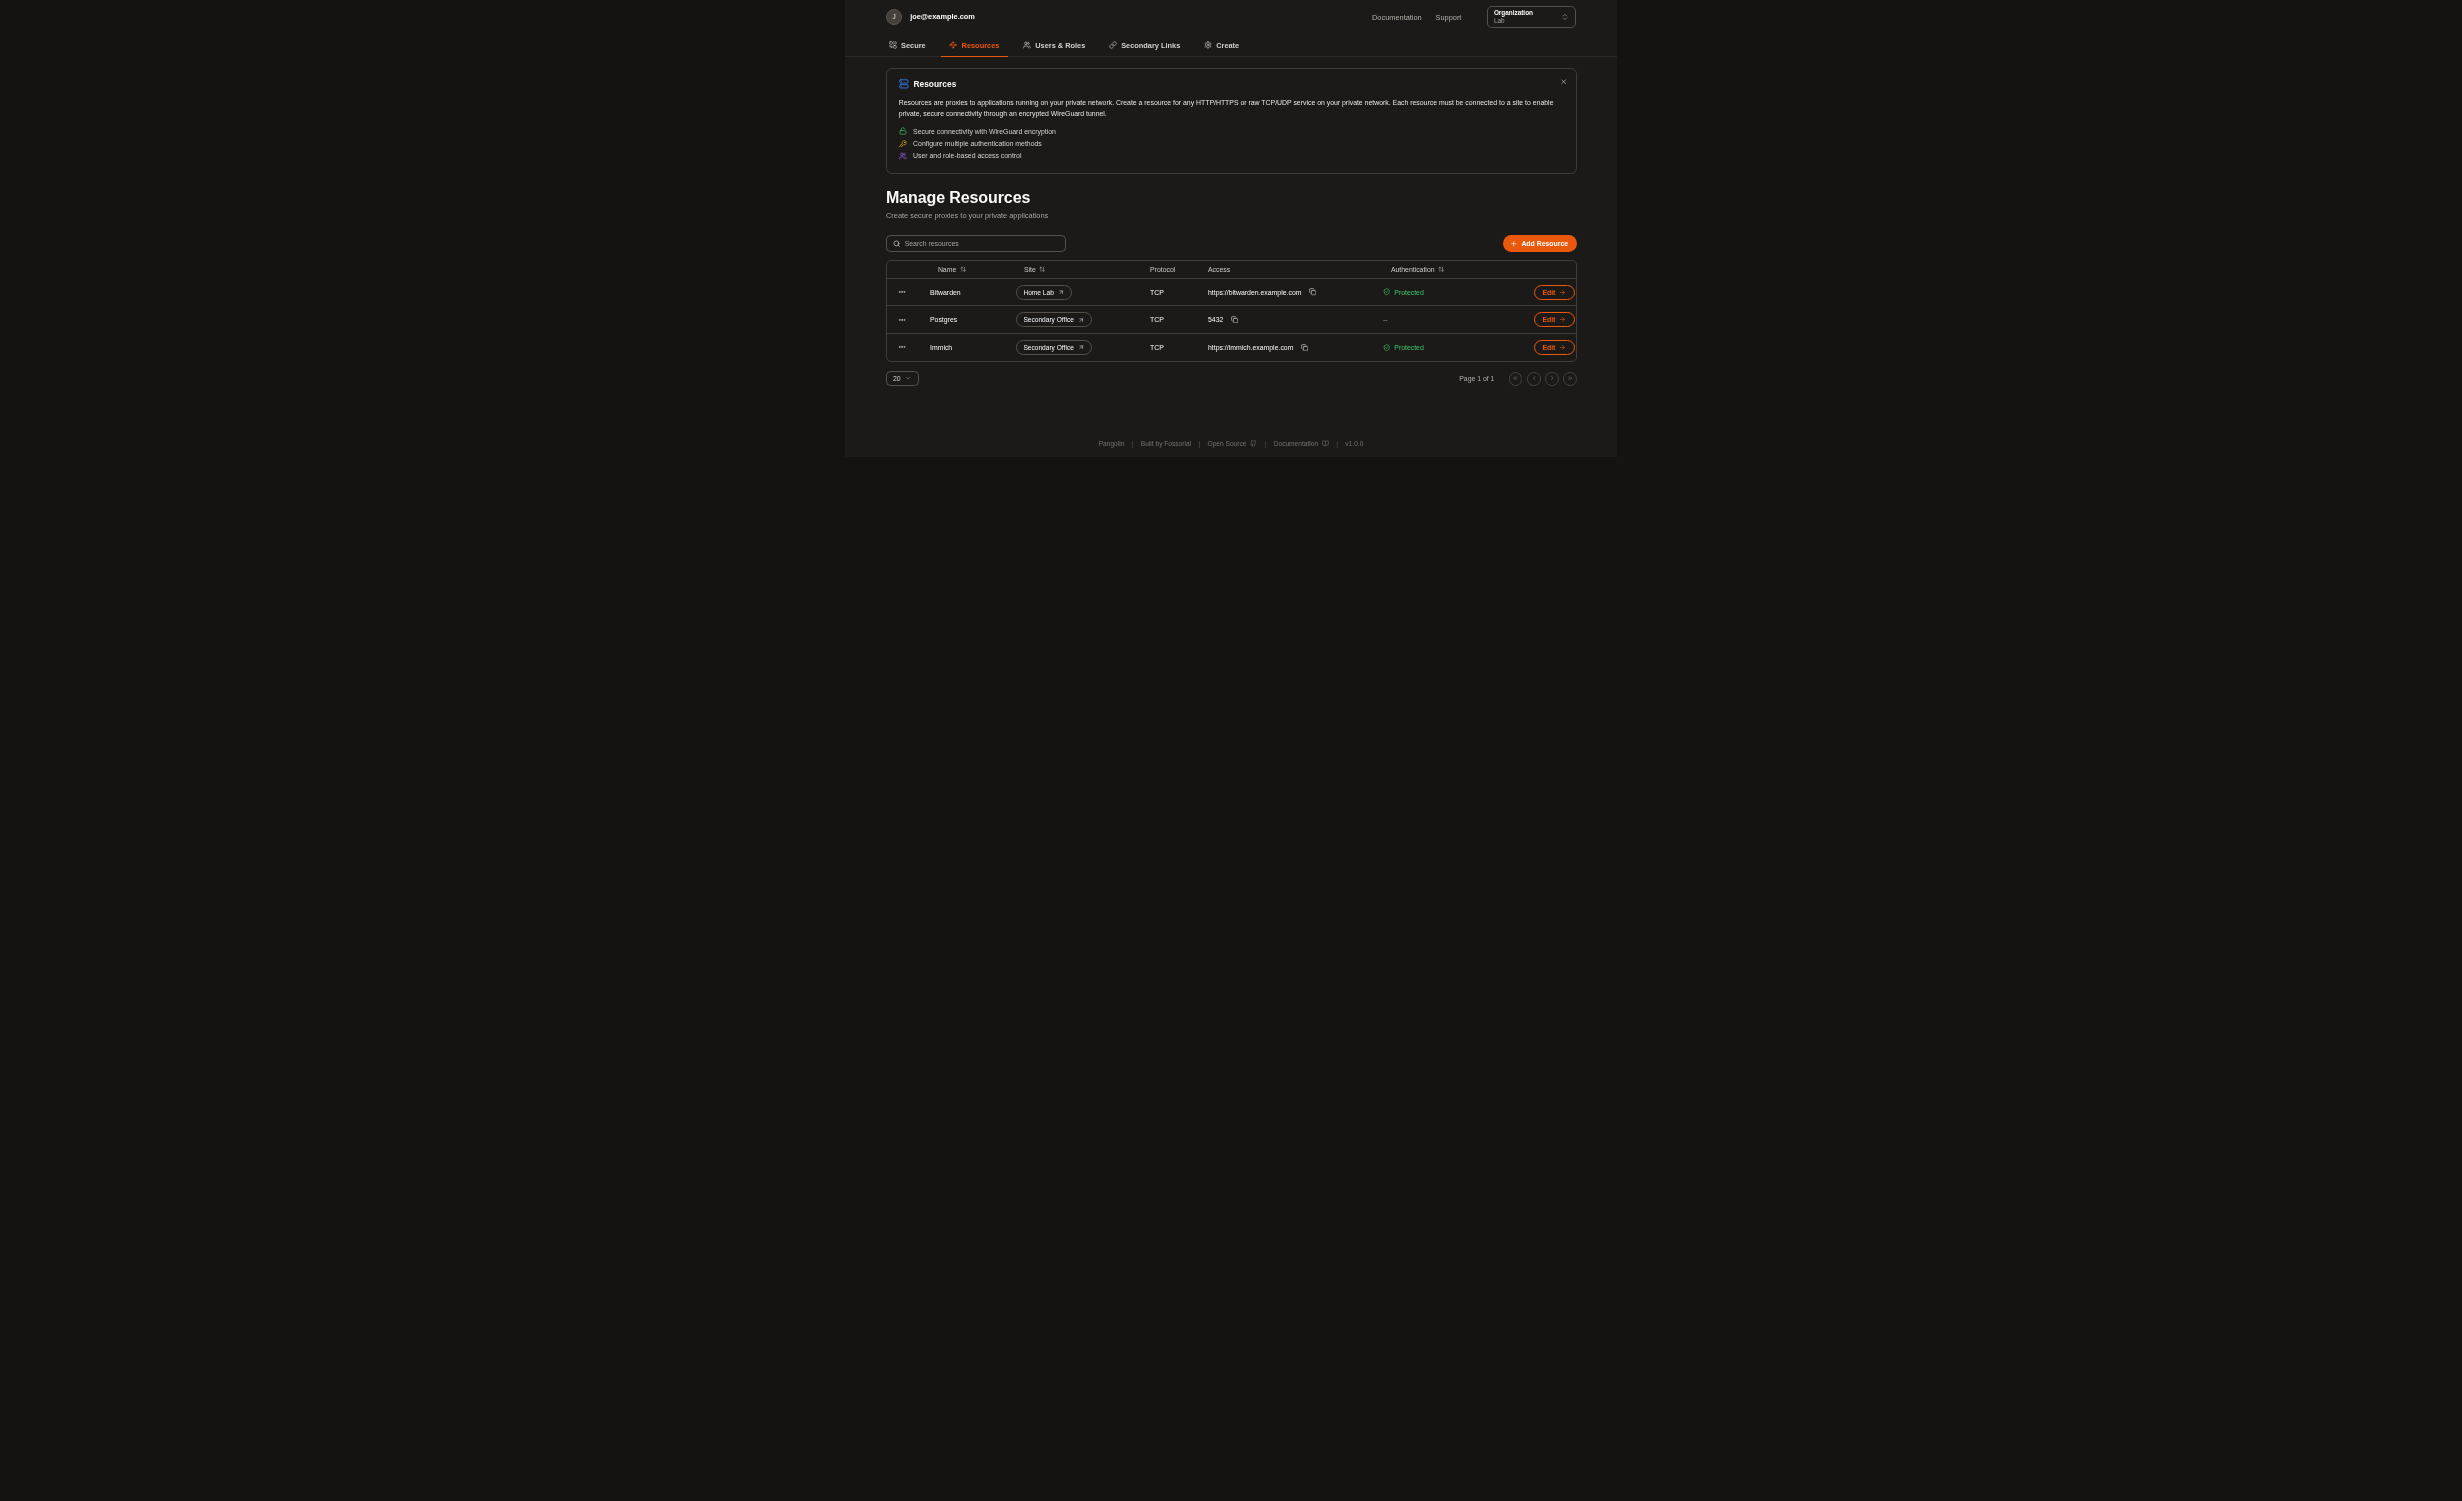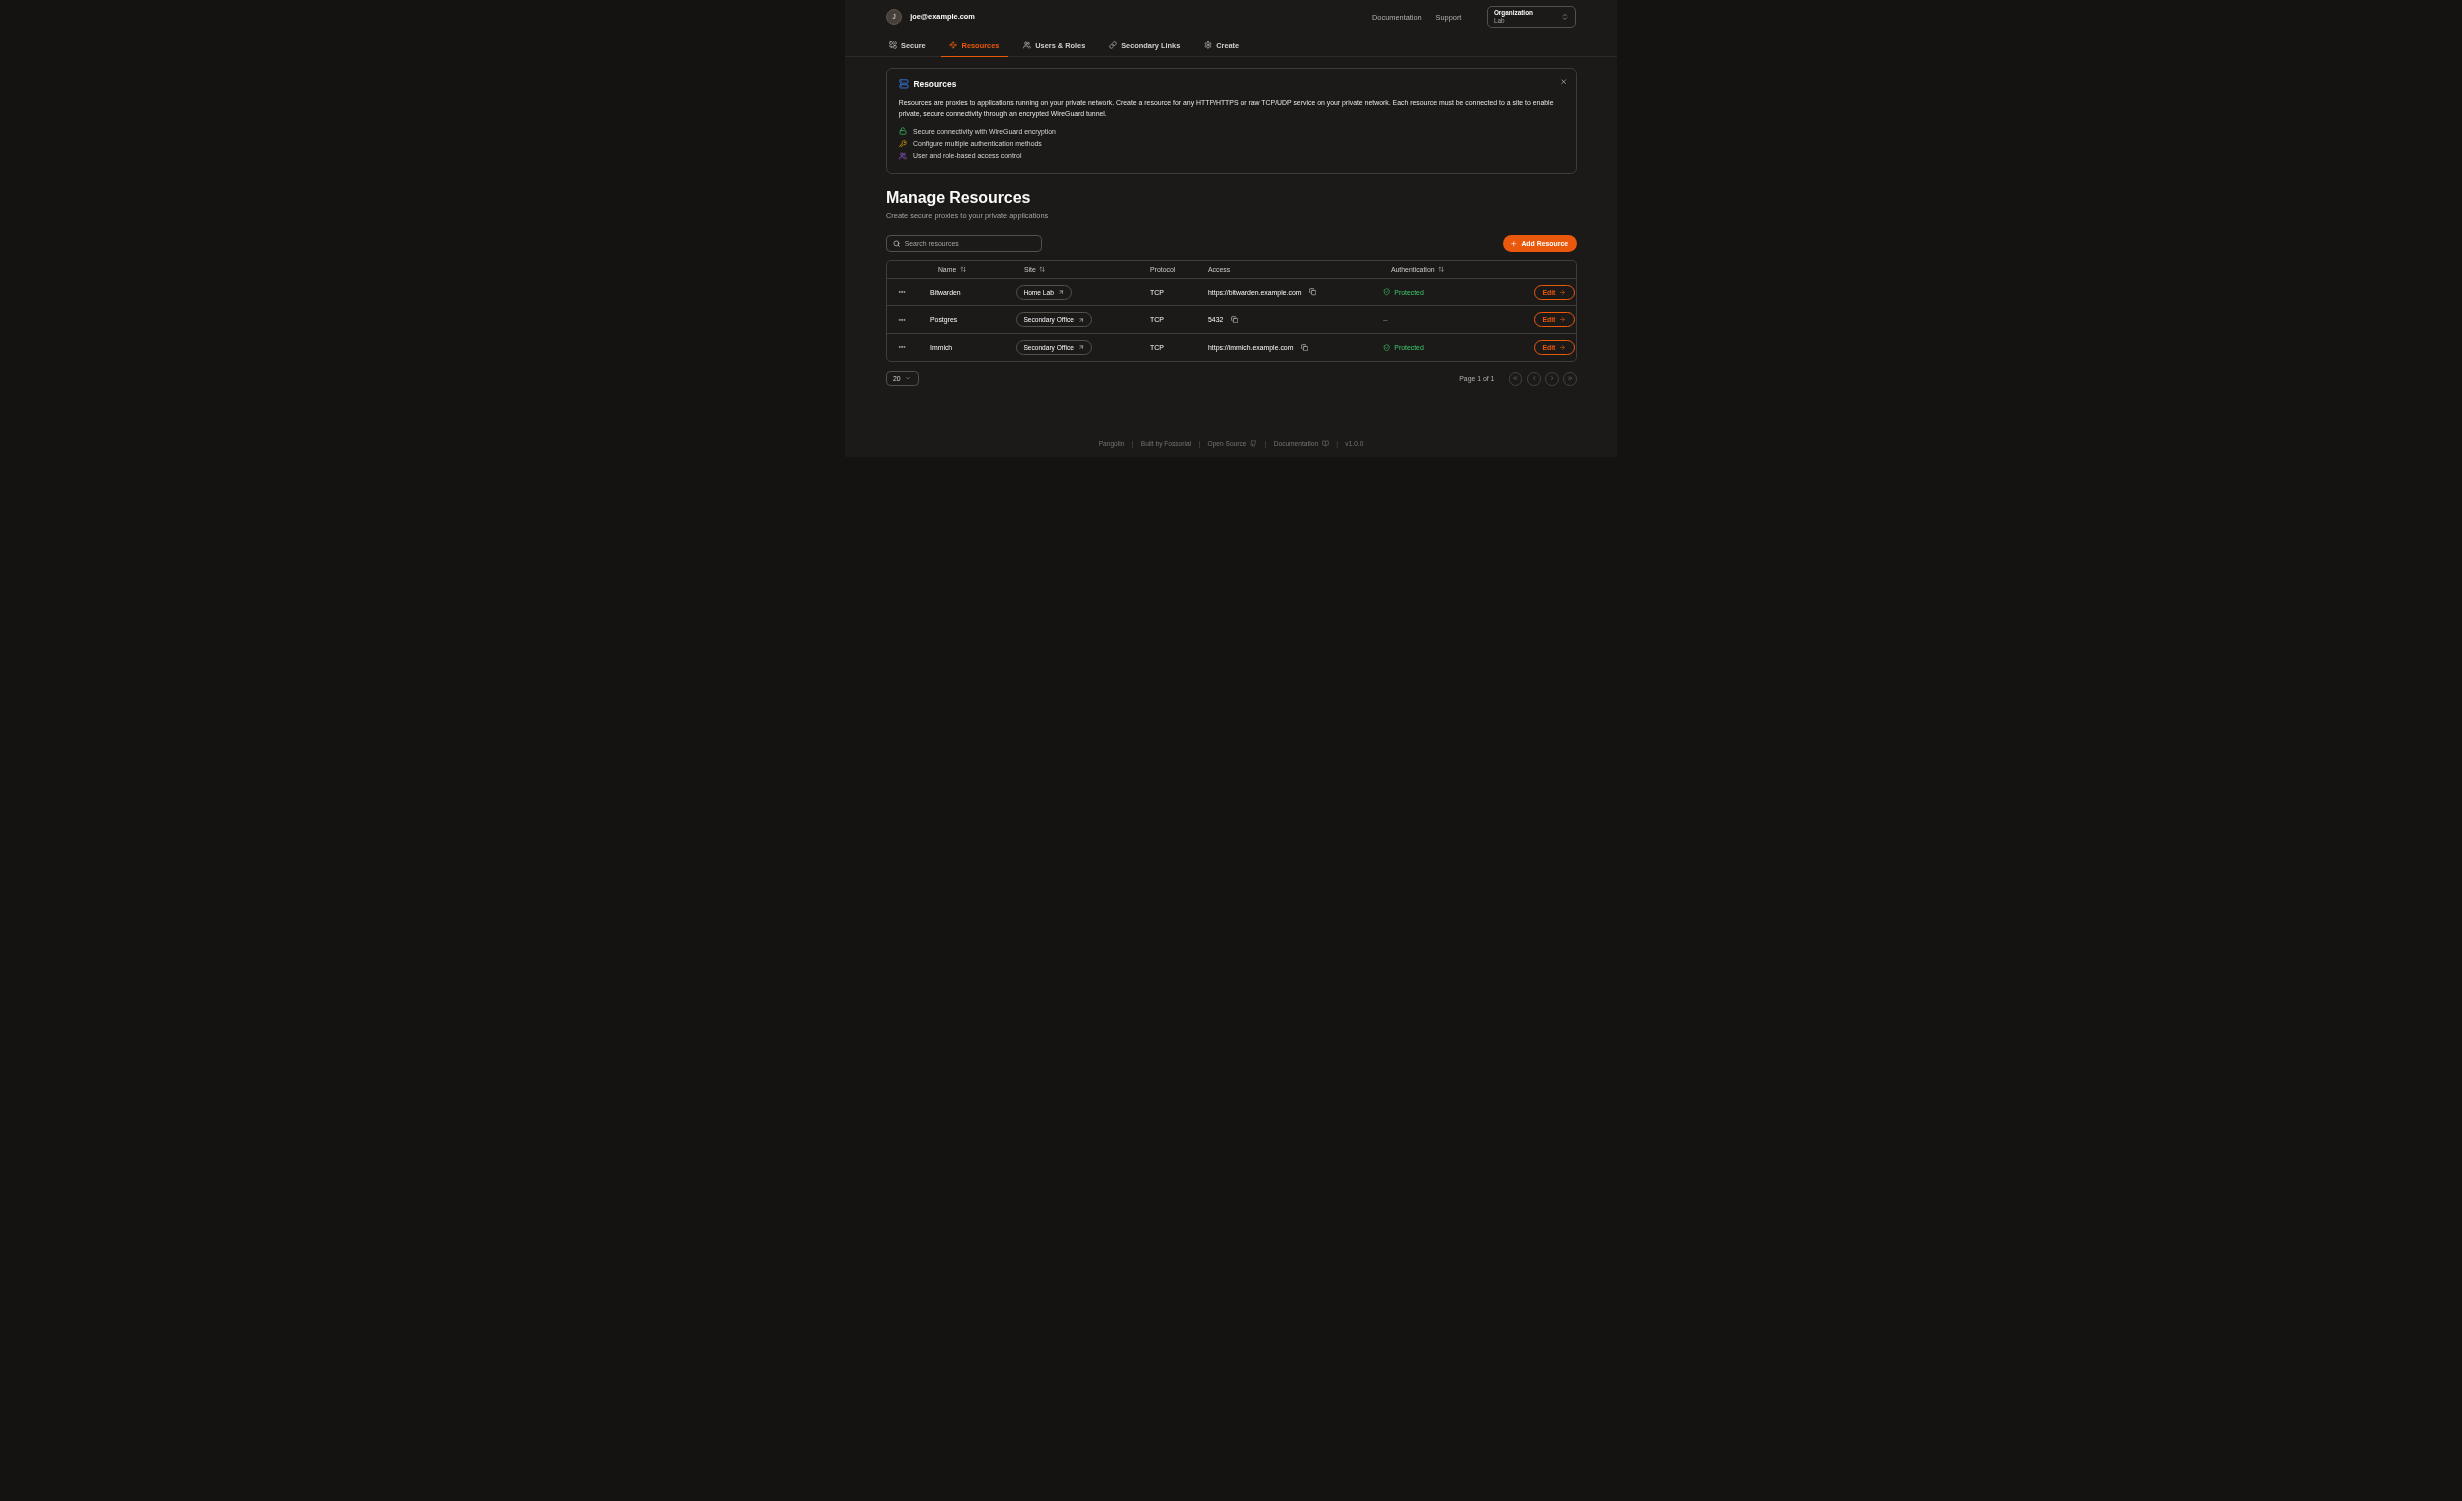"Search resources" .search { width: 156px -> 180px }
